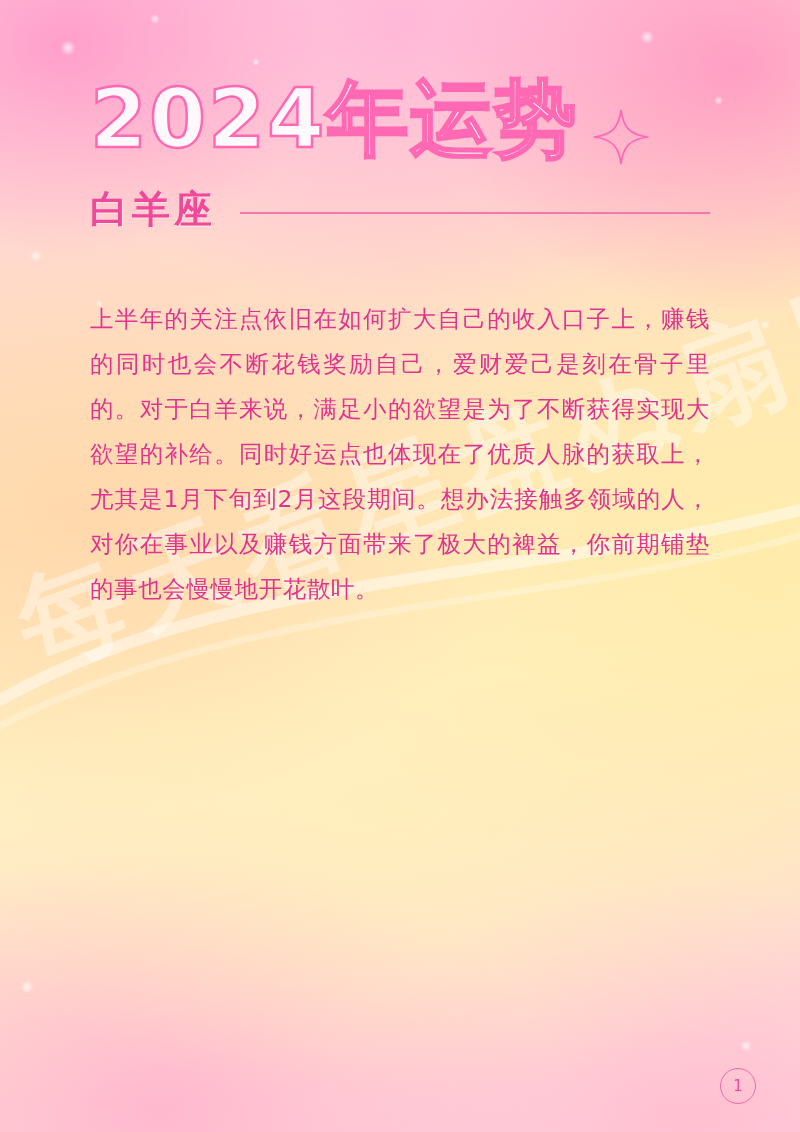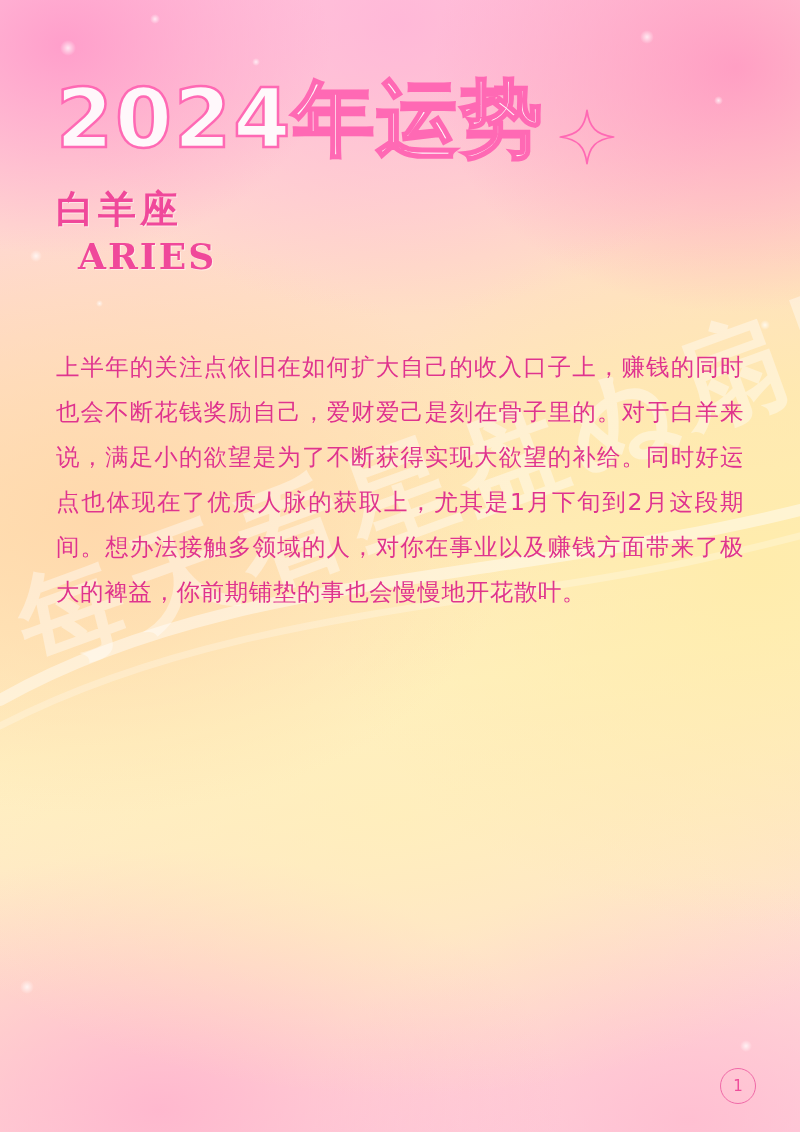"2024年运势" .content { padding: 0 56px -> 0 90px }
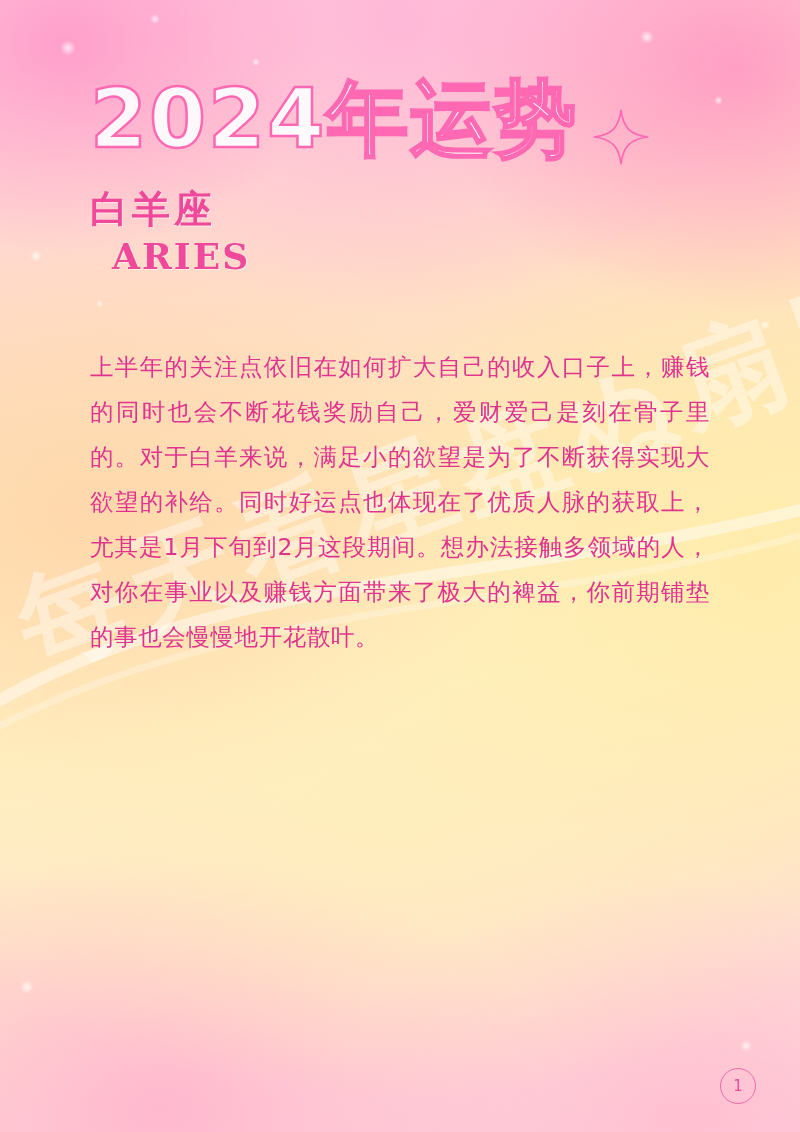"白羊座" .sub-row { align-items: none -> center; flex-direction: column -> none }
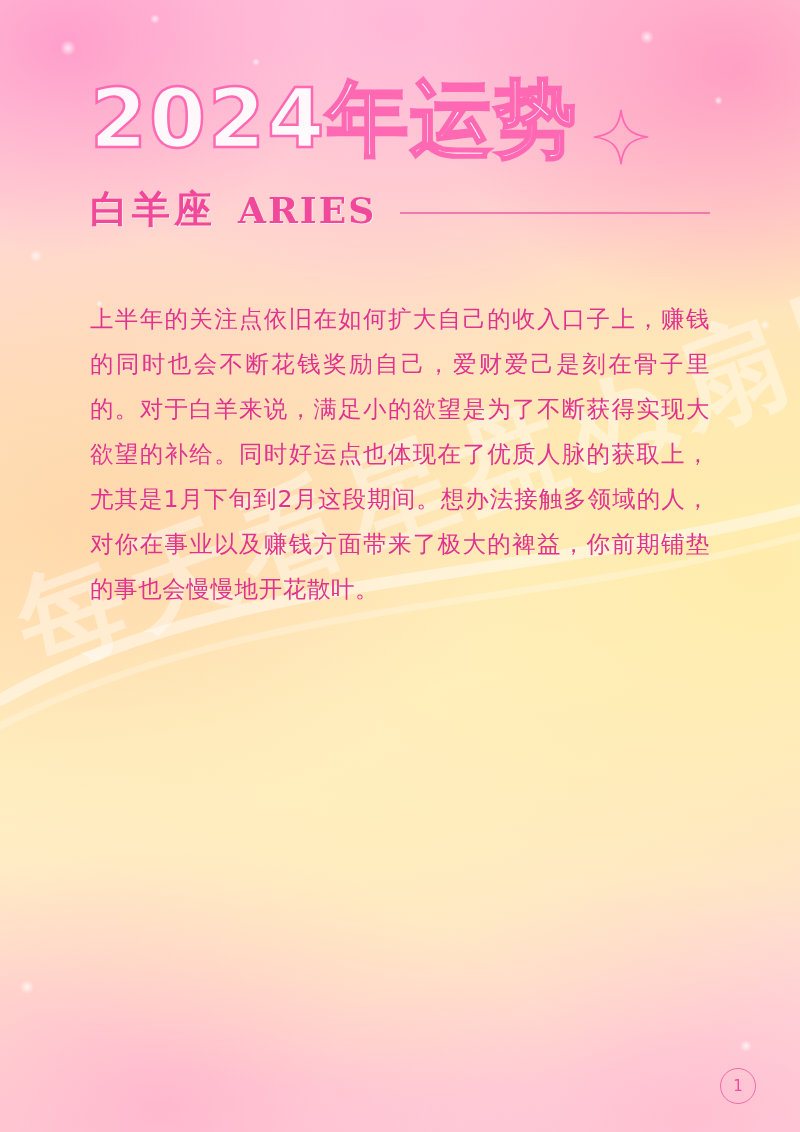"ARIES" div.zodiac-en { html: <div>ARIES</div> -> none }
